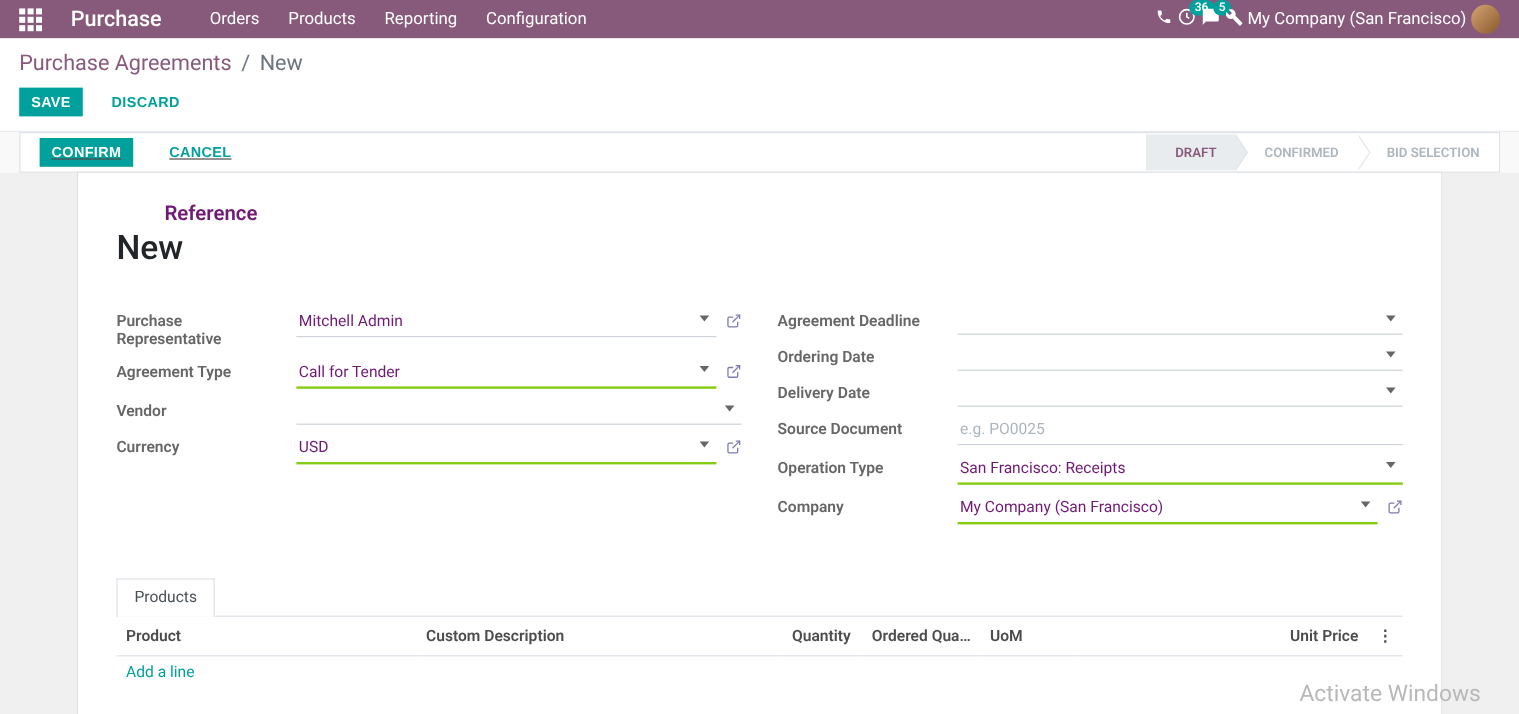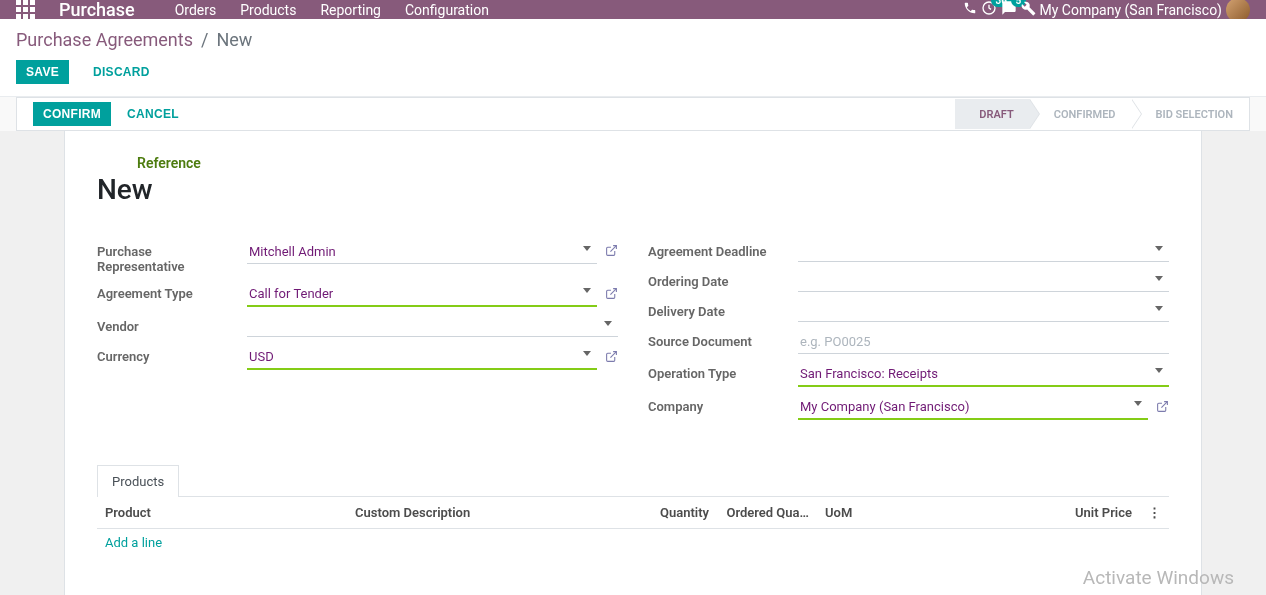"Purchase" .navbar { height: 19px -> 32px }
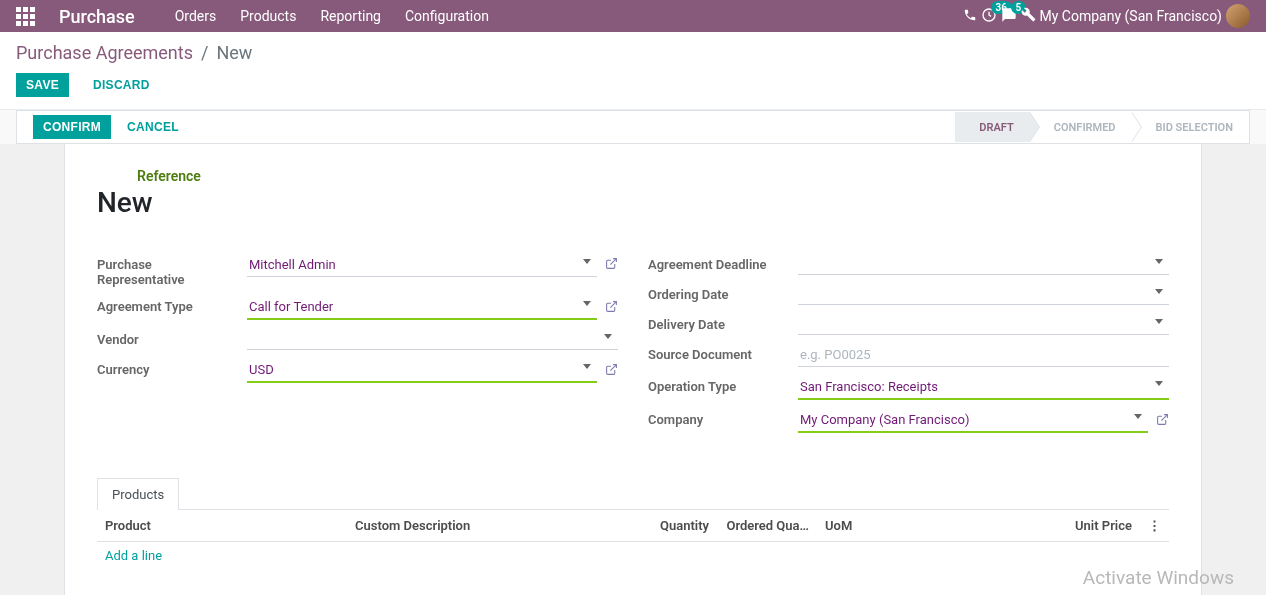"CONFIRM" .status-left { gap: 6px -> 20px; text-decoration: none -> underline }
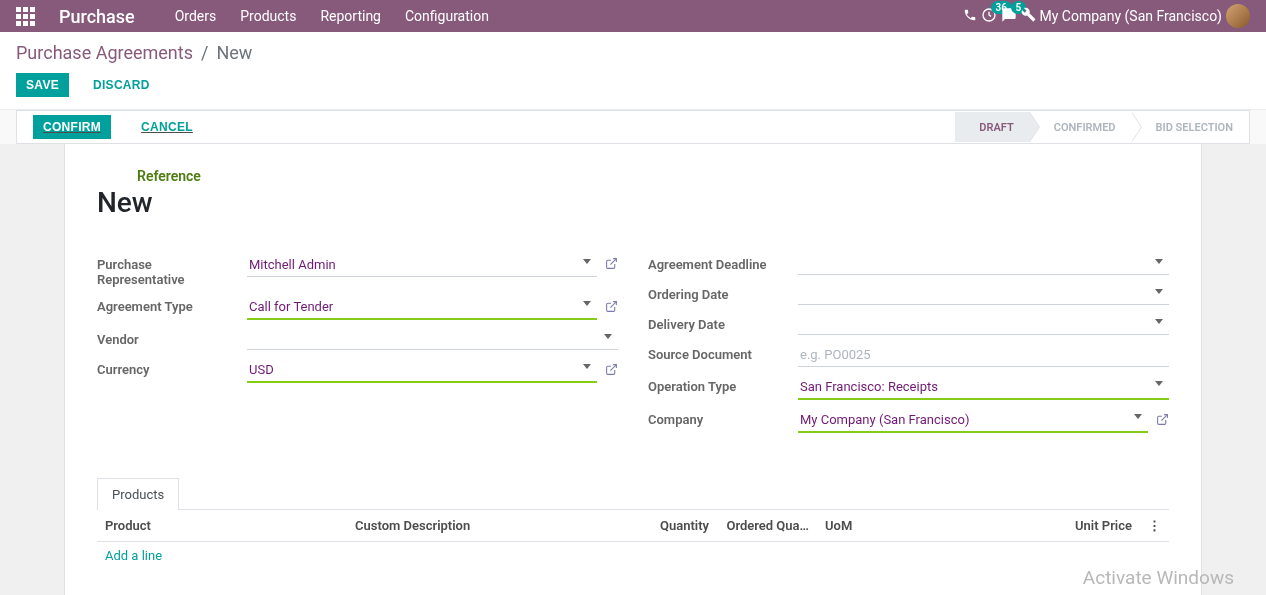"Reference" .ref-label { color: #4d7c0f -> #701a75; font-size: 14px -> 17px }
